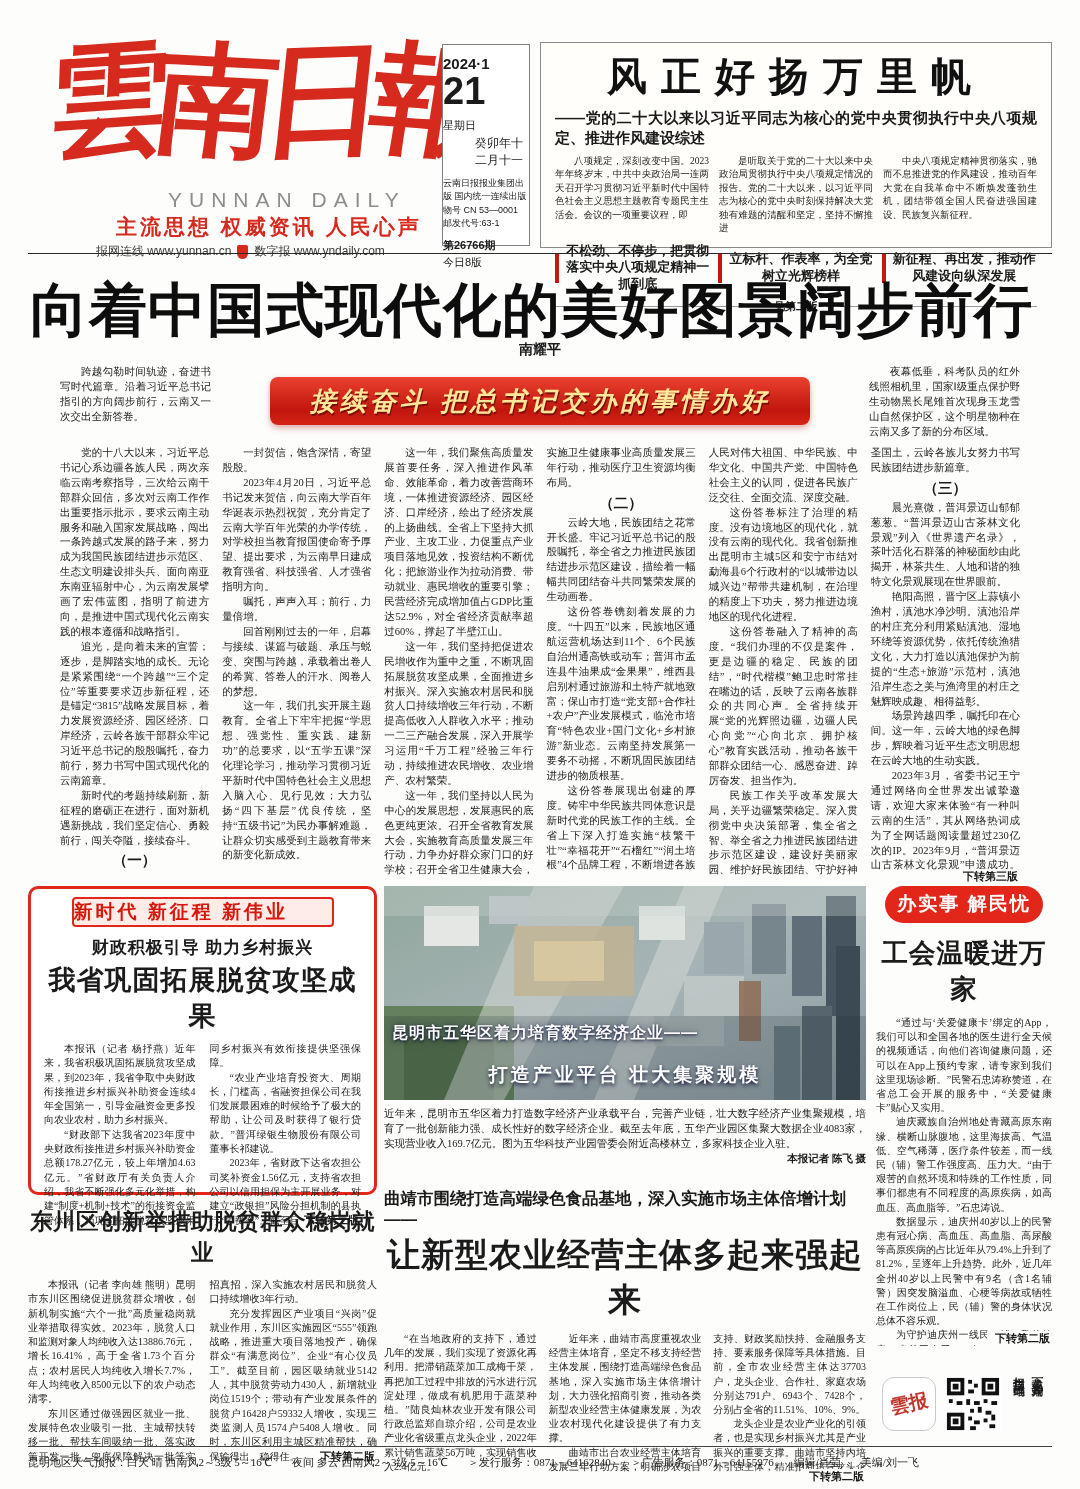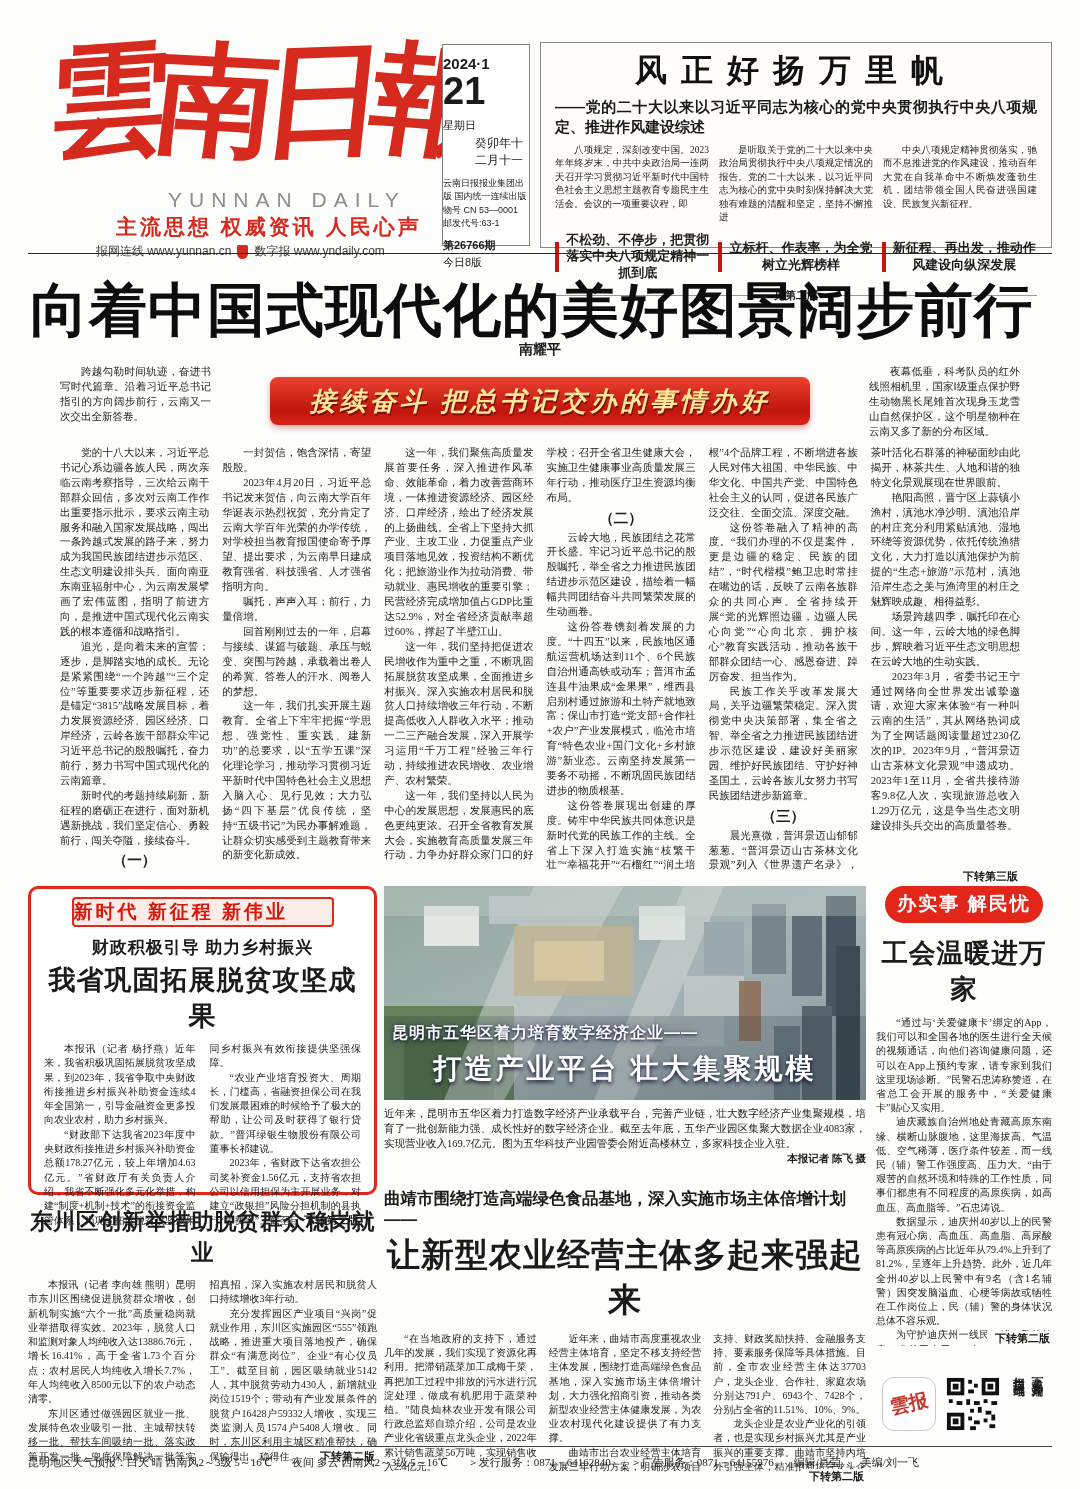"风正好扬万里帆" .tb-head { font-size: 32px -> 40px }
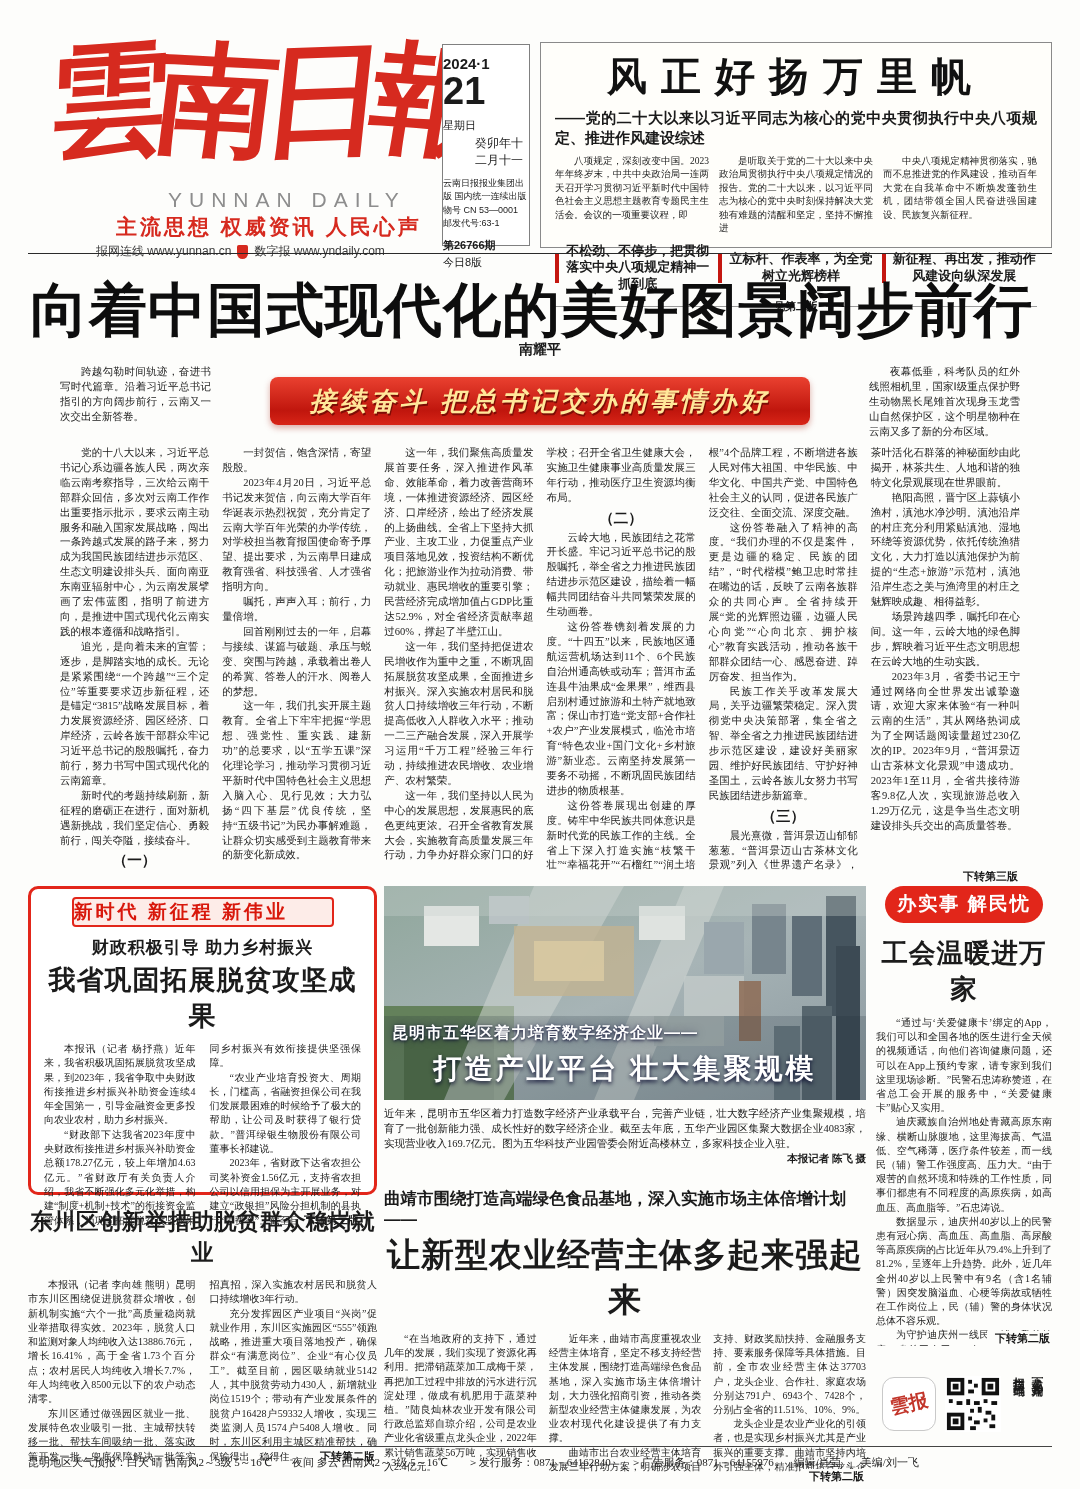"这份答卷标注了治理的精度。没有边境地区的现代化，就没有云南的现代化。我省创新推出" p { html: none -> <p>这份答卷标注了治理的精度。没有边境地区的现代化，就没有云南的现代化。我省创新推出昆明市主城5区和安宁市结对勐海县6个行政村的“以城带边以城兴边”帮带共建机制，在治理的精度上下功夫，努力推进边境地区的现代化进程。</p> }
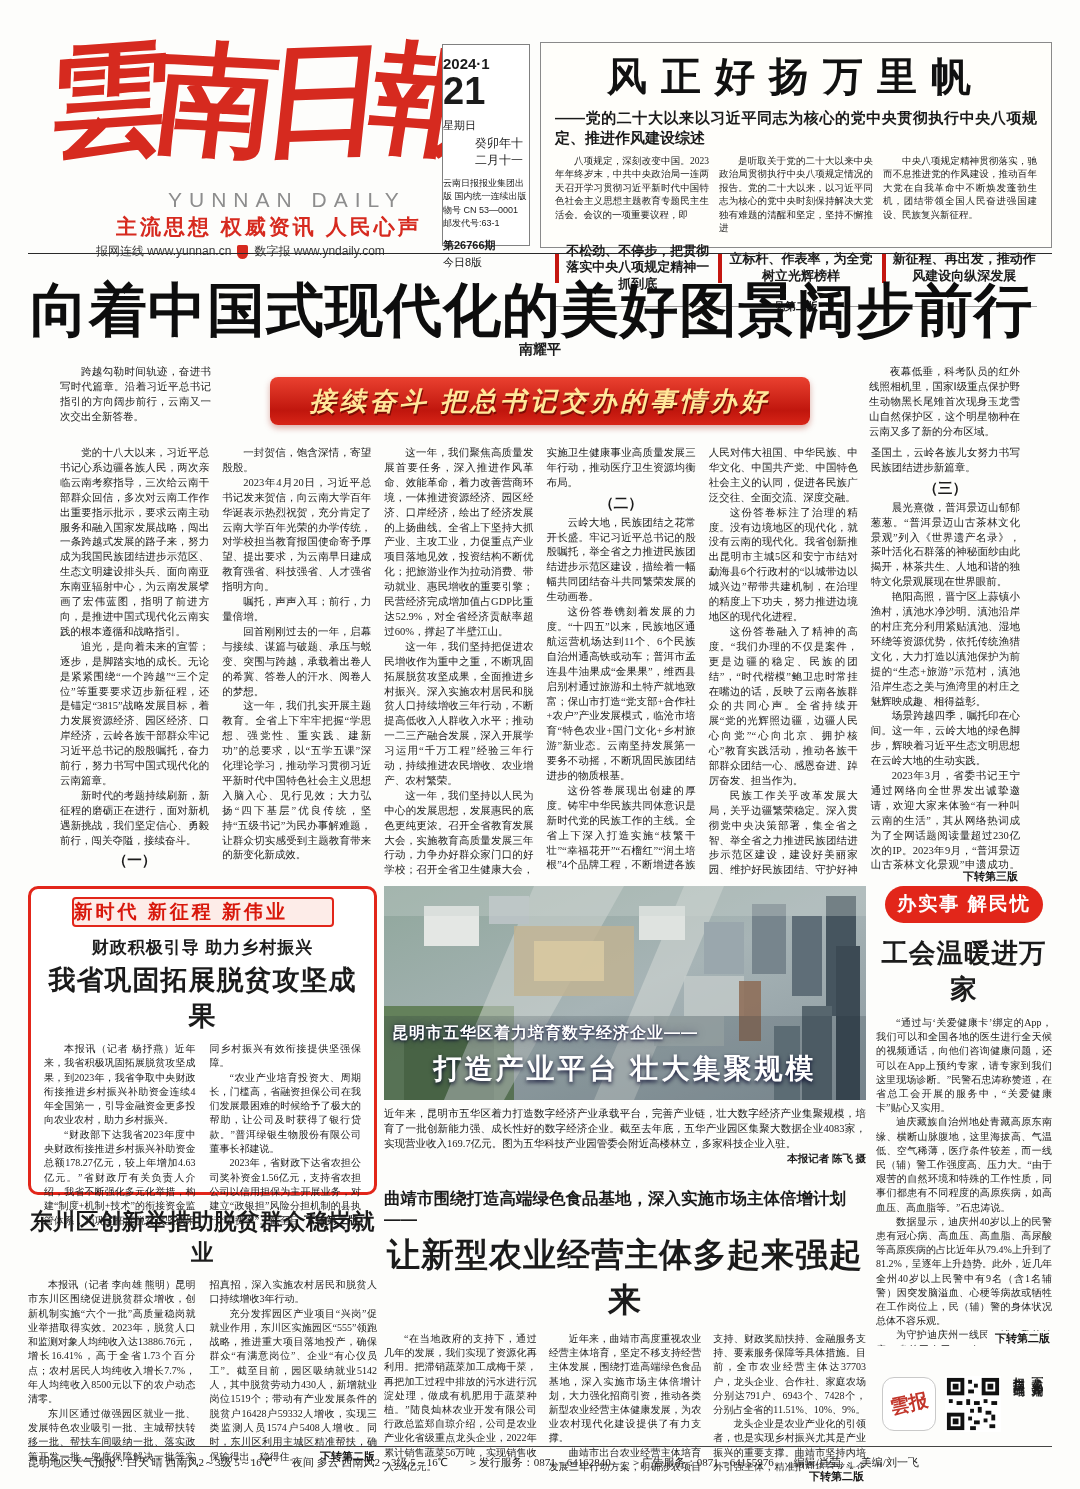"打造产业平台 壮大集聚规模" .ph-title { font-size: 28px -> 19px }
